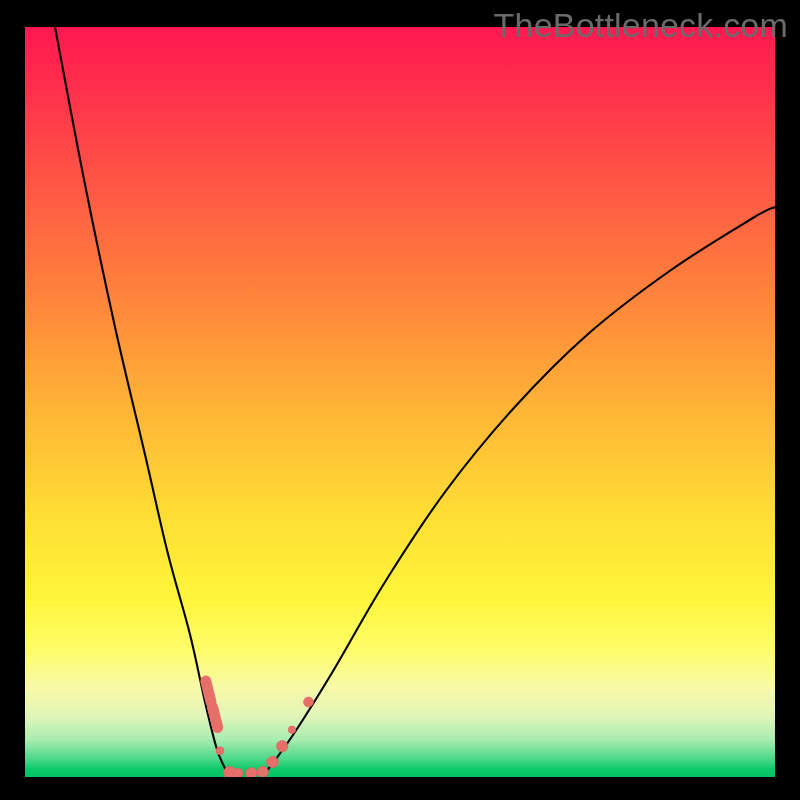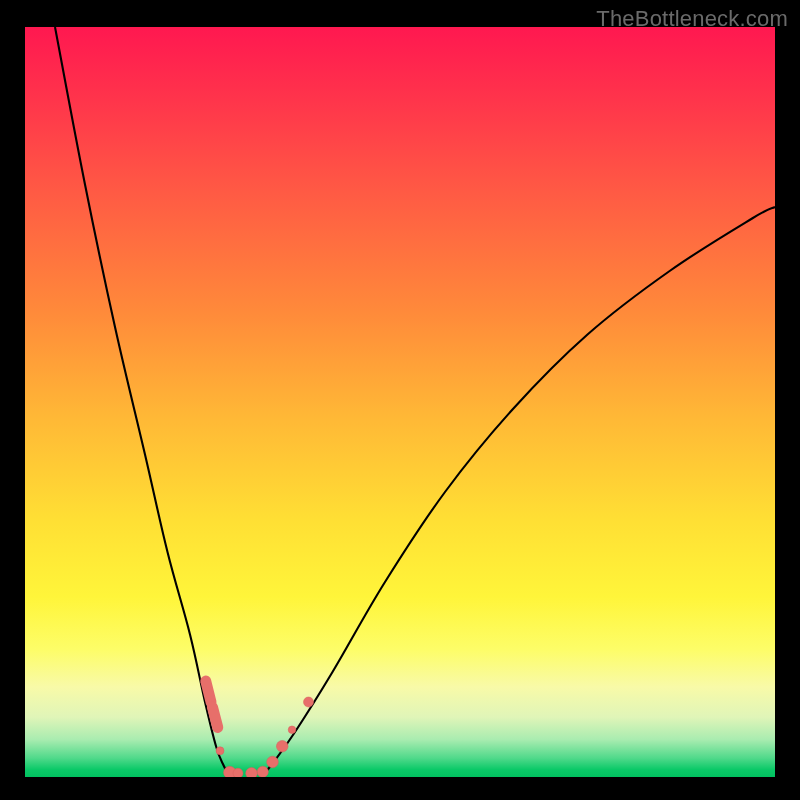"TheBottleneck.com" .watermark { font-size: 22px -> 34px }
